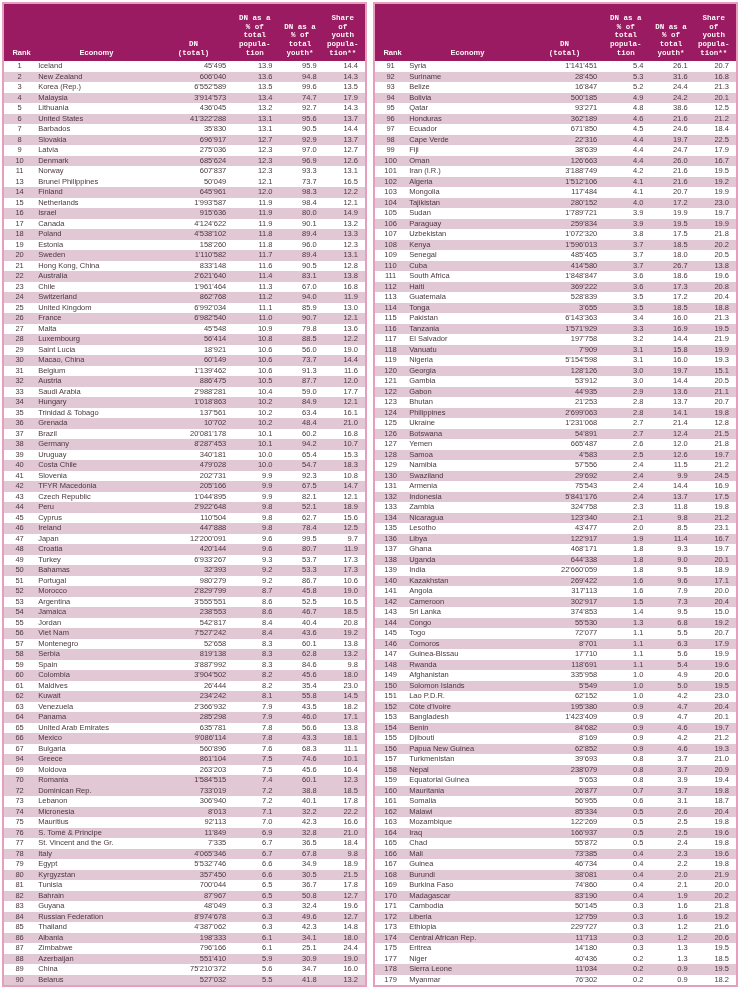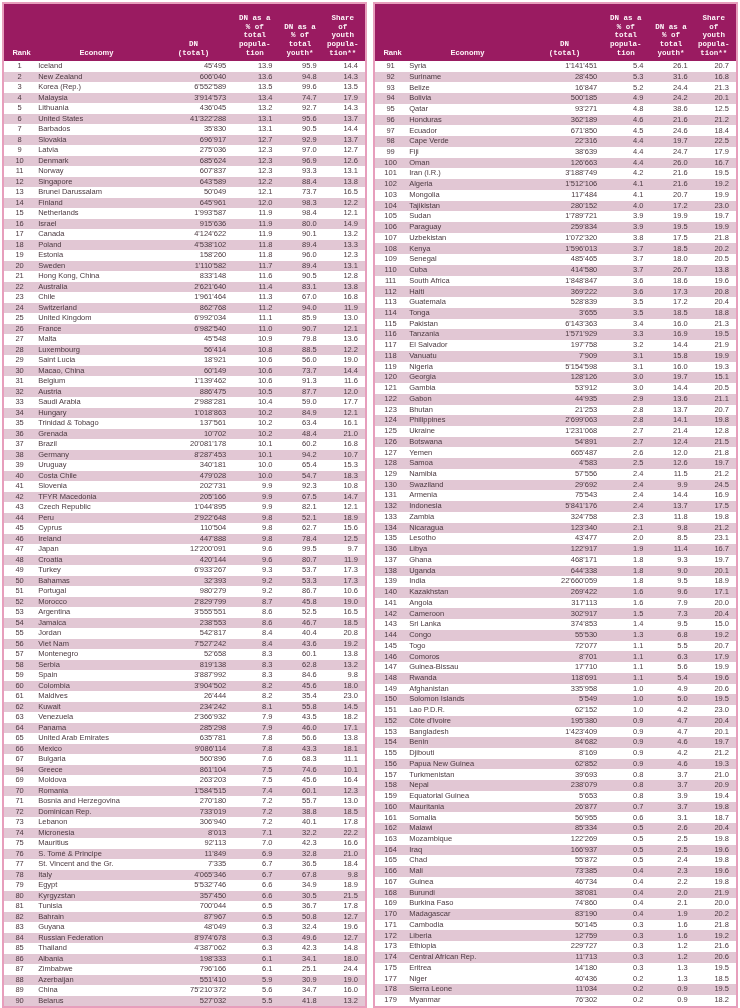"12" tr.alt { html: <tr> <td>12</td> <td>Singapore</td> <td>643'589</td> <td>12.2</td> <td>88.4</td> <td>13.8</td> </tr> -> none }
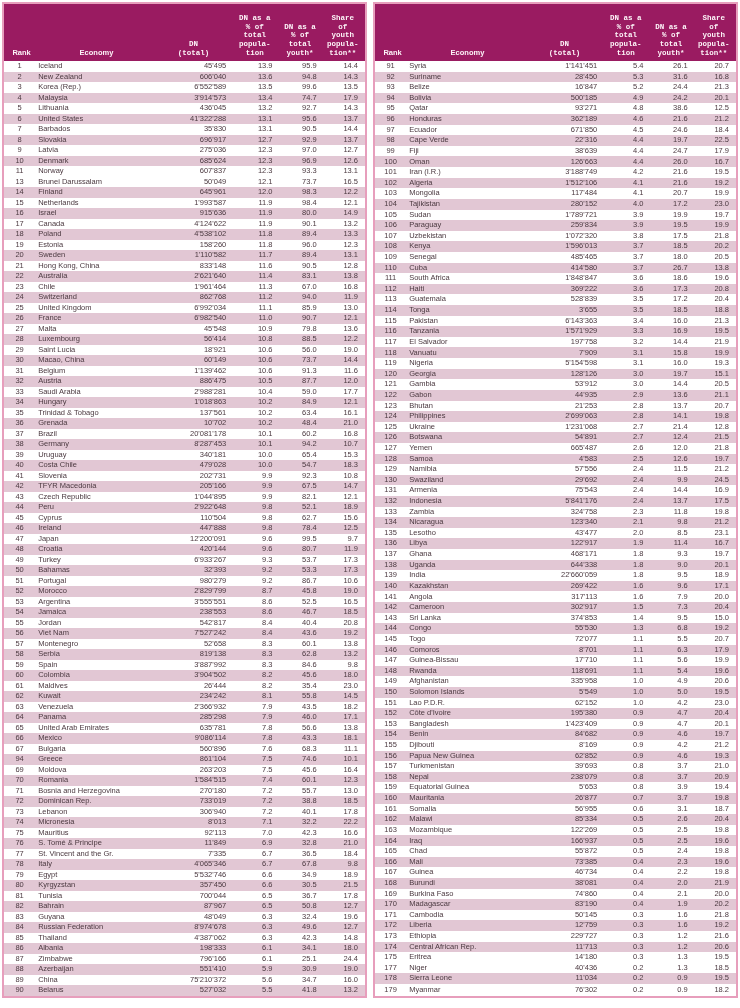"Brunei Darussalam" td.economy { text: Darussalam -> Philippines }
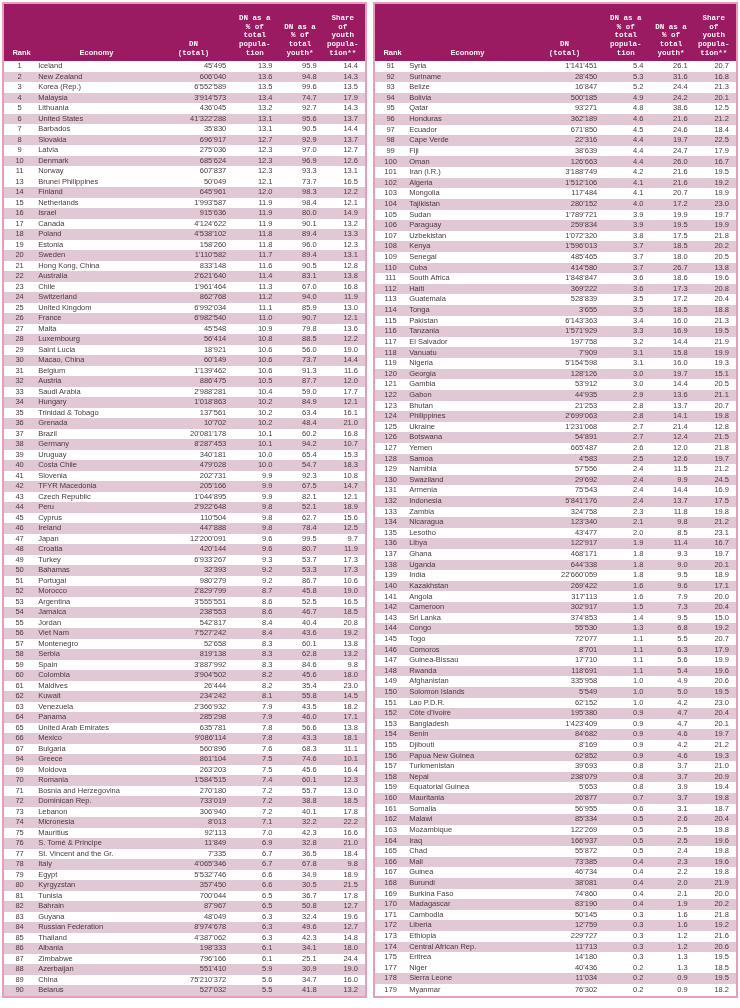"71" tr { html: <tr> <td>71</td> <td>Bosnia and Herzegovina</td> <td>270'180</td> <td>7.2</td> <td>55.7</td> <td>13.0</td> </tr> -> none }
